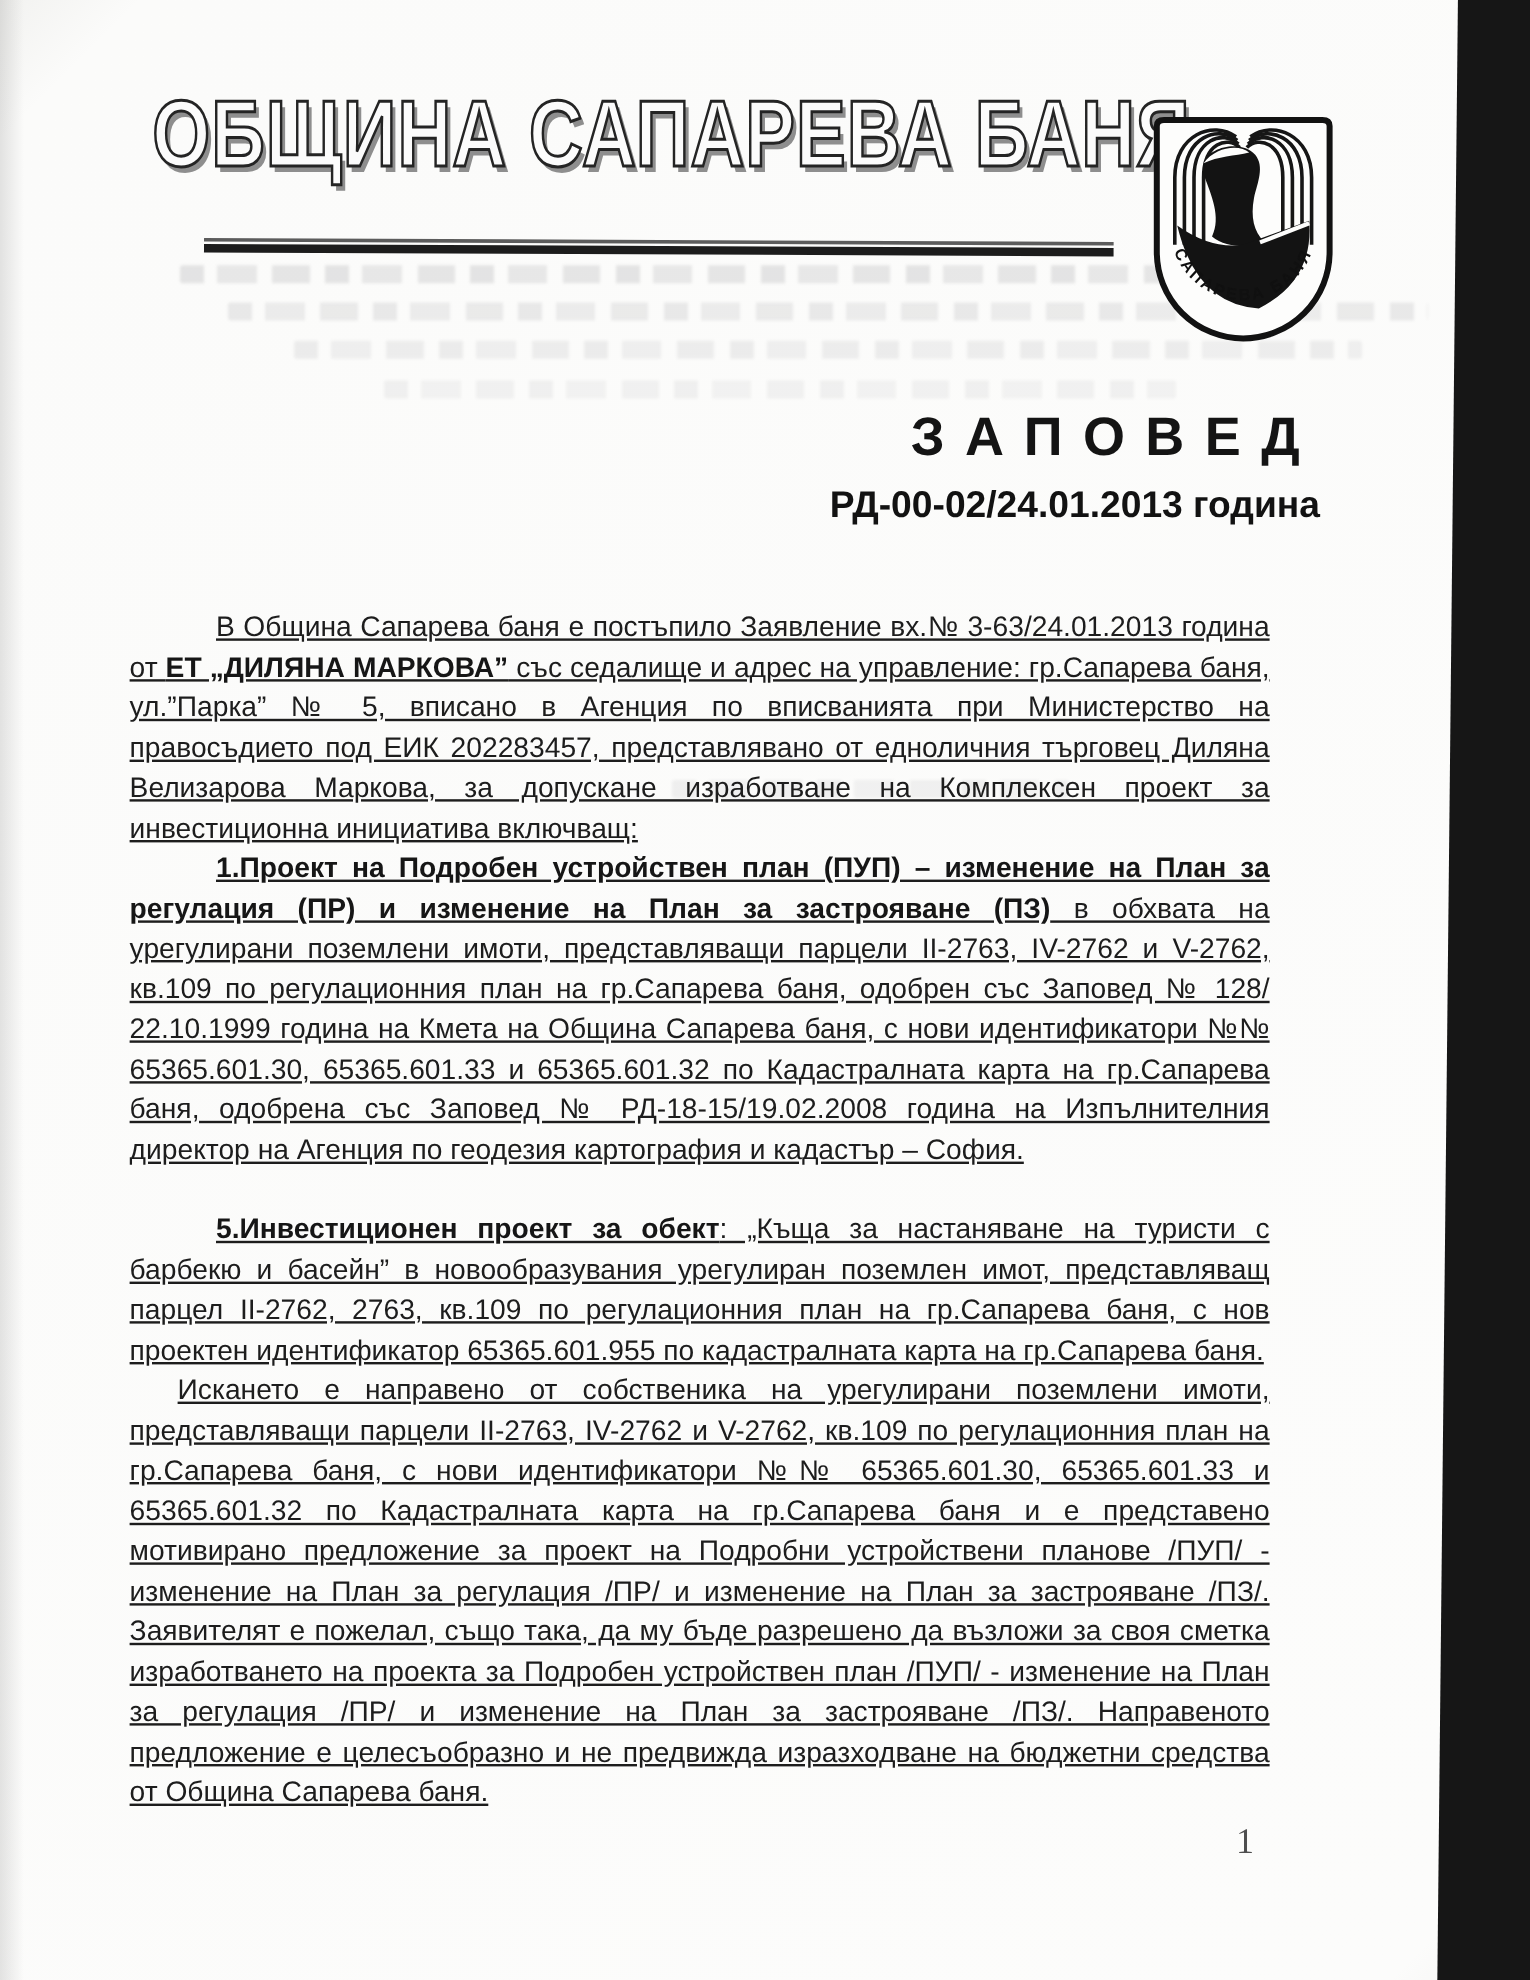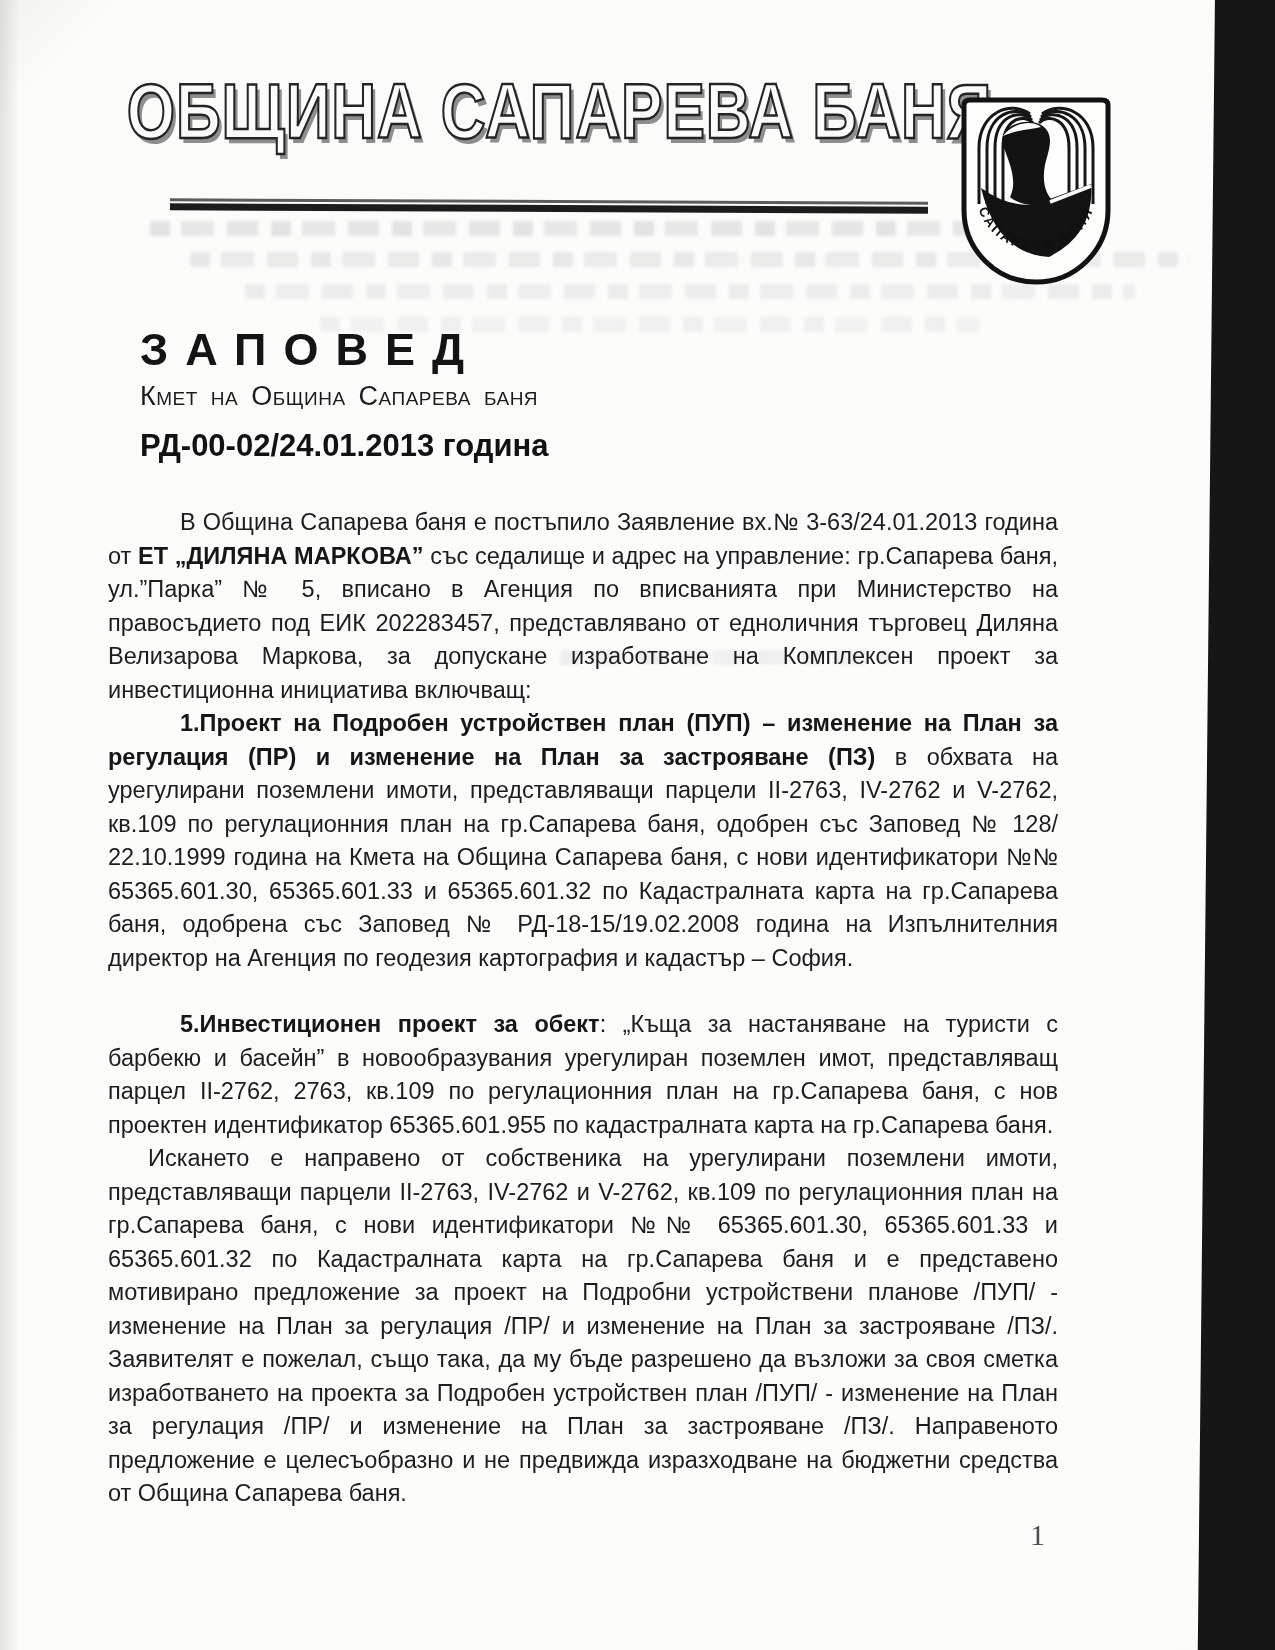"ЗАПОВЕД" .title-block { text-align: left -> right; top: 326px -> 340px }
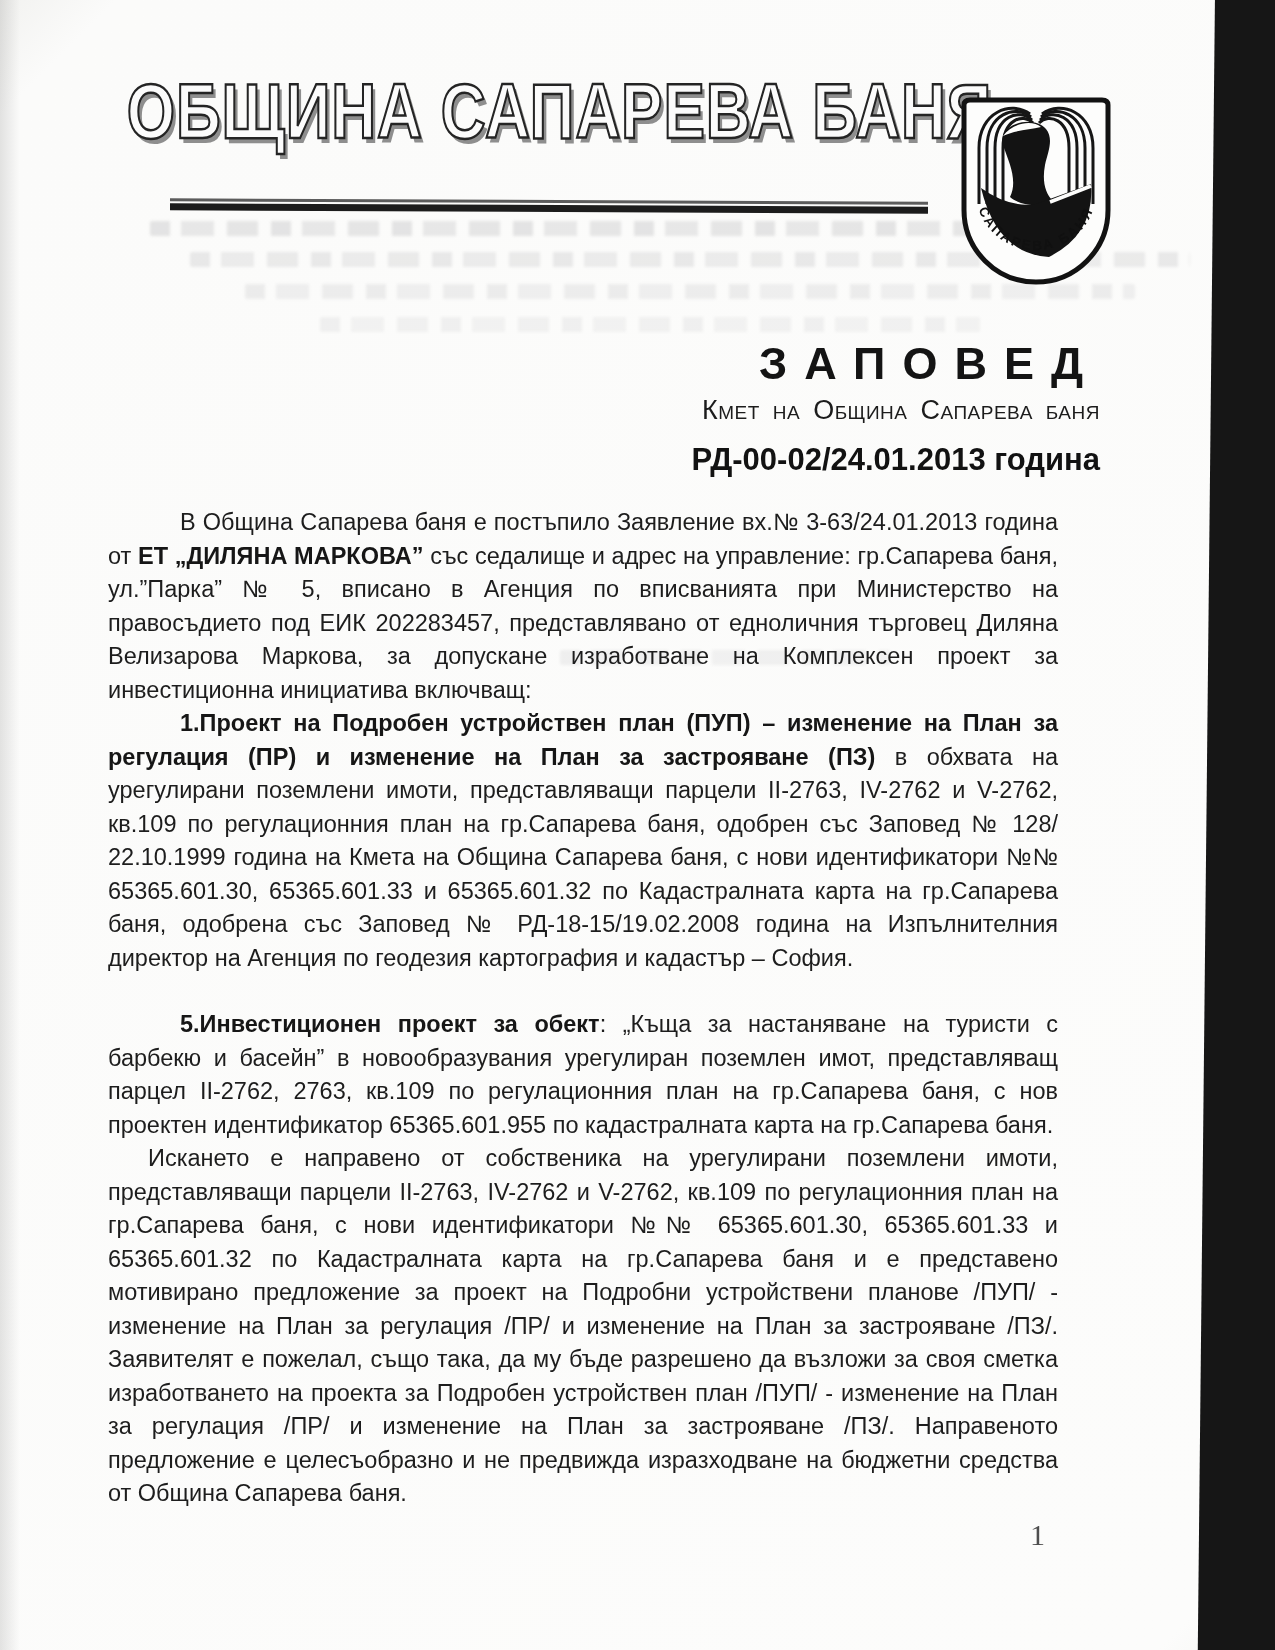"Кмет на Община Сапарева баня" div.order-issuer { html: <div>Кмет на Община Сапарева баня</div> -> none }
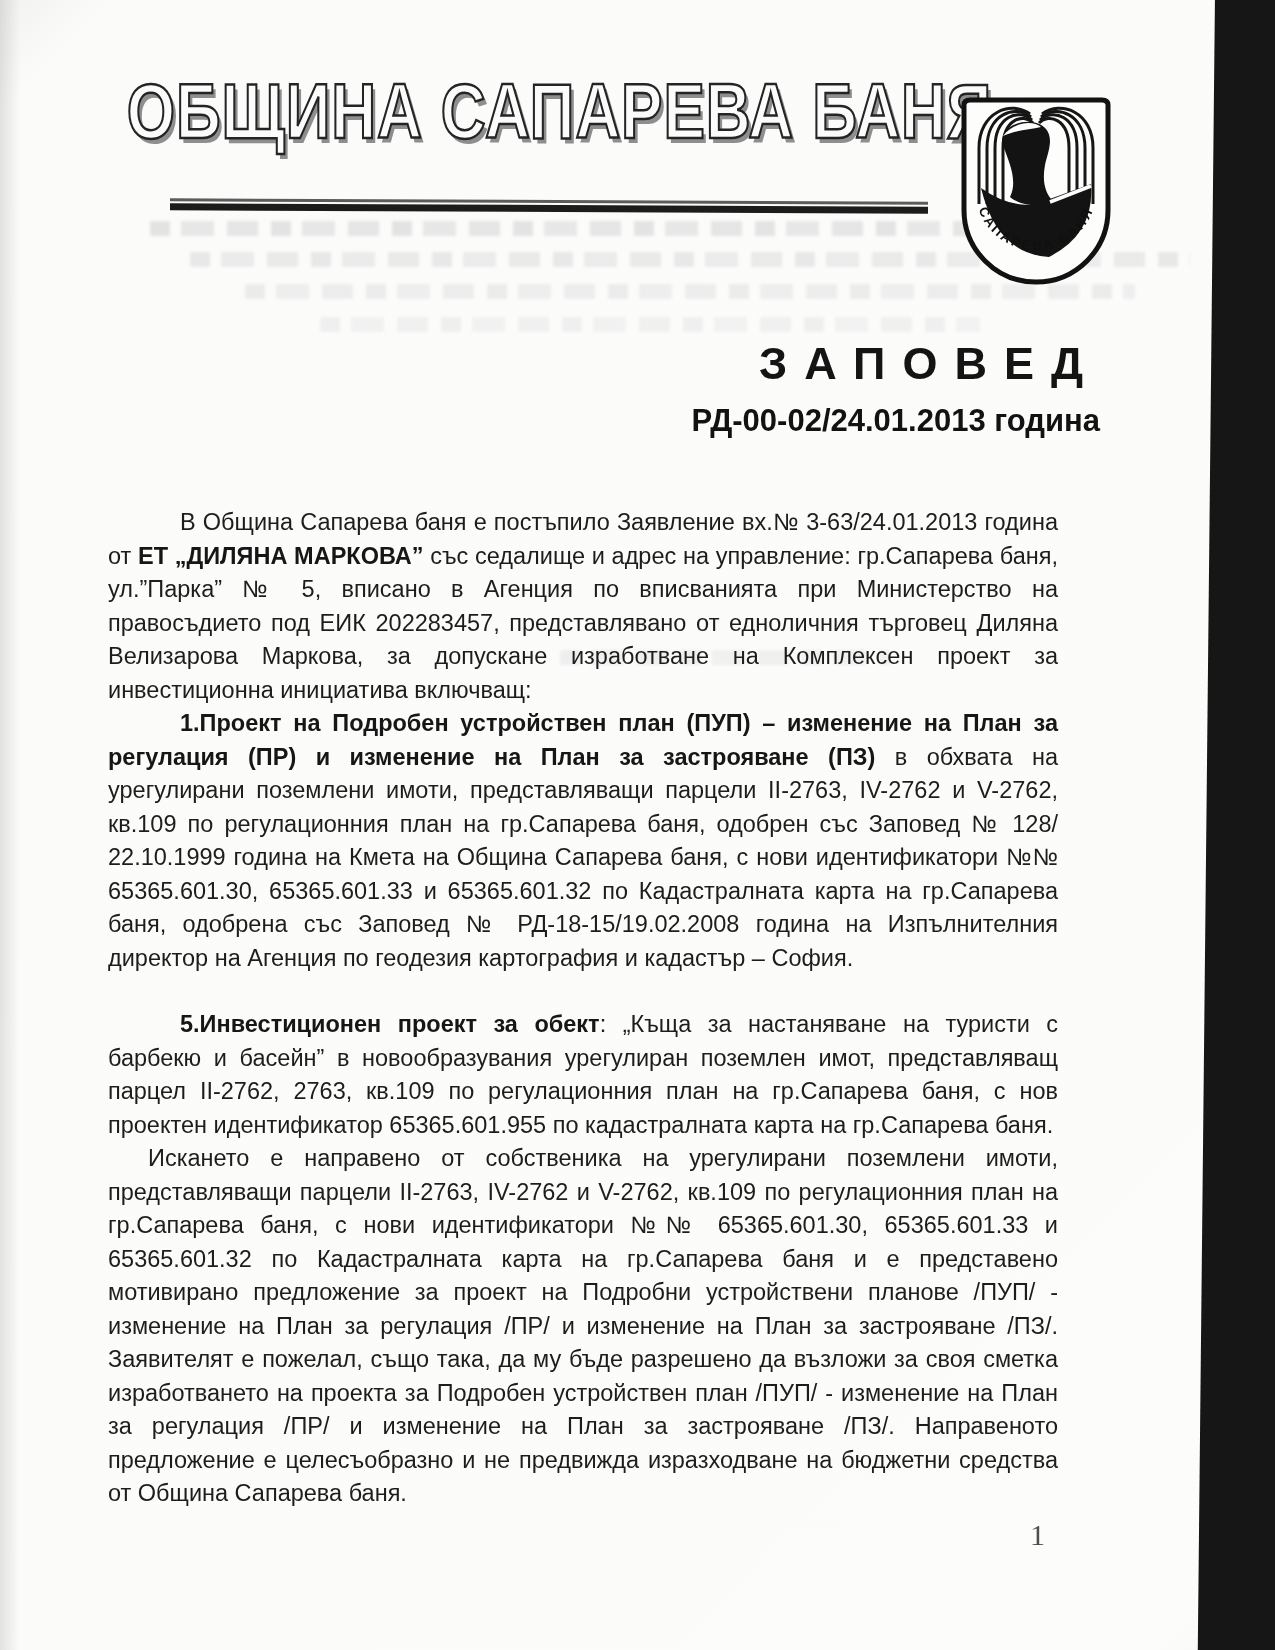"В Община Сапарева баня е" .doc-body { text-decoration: none -> underline }
